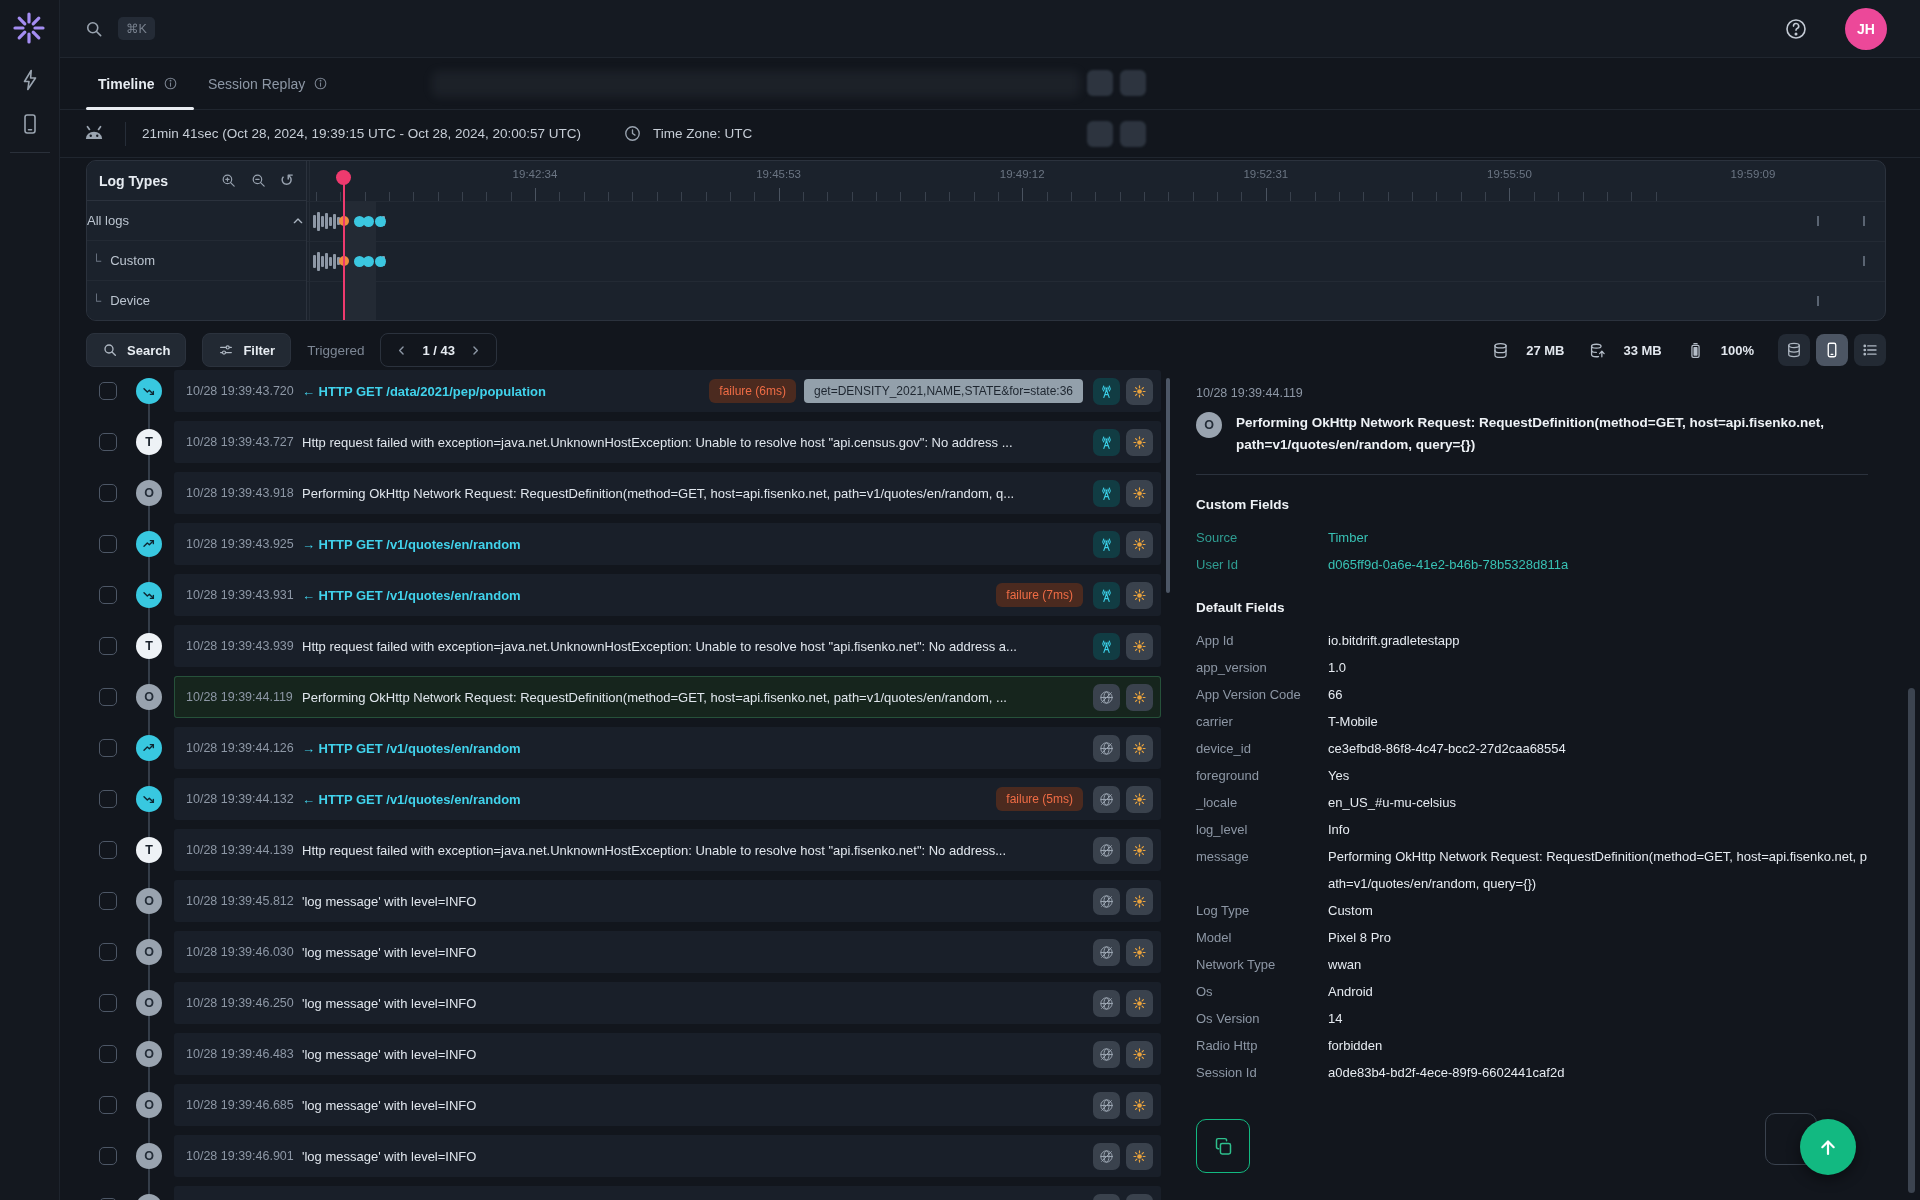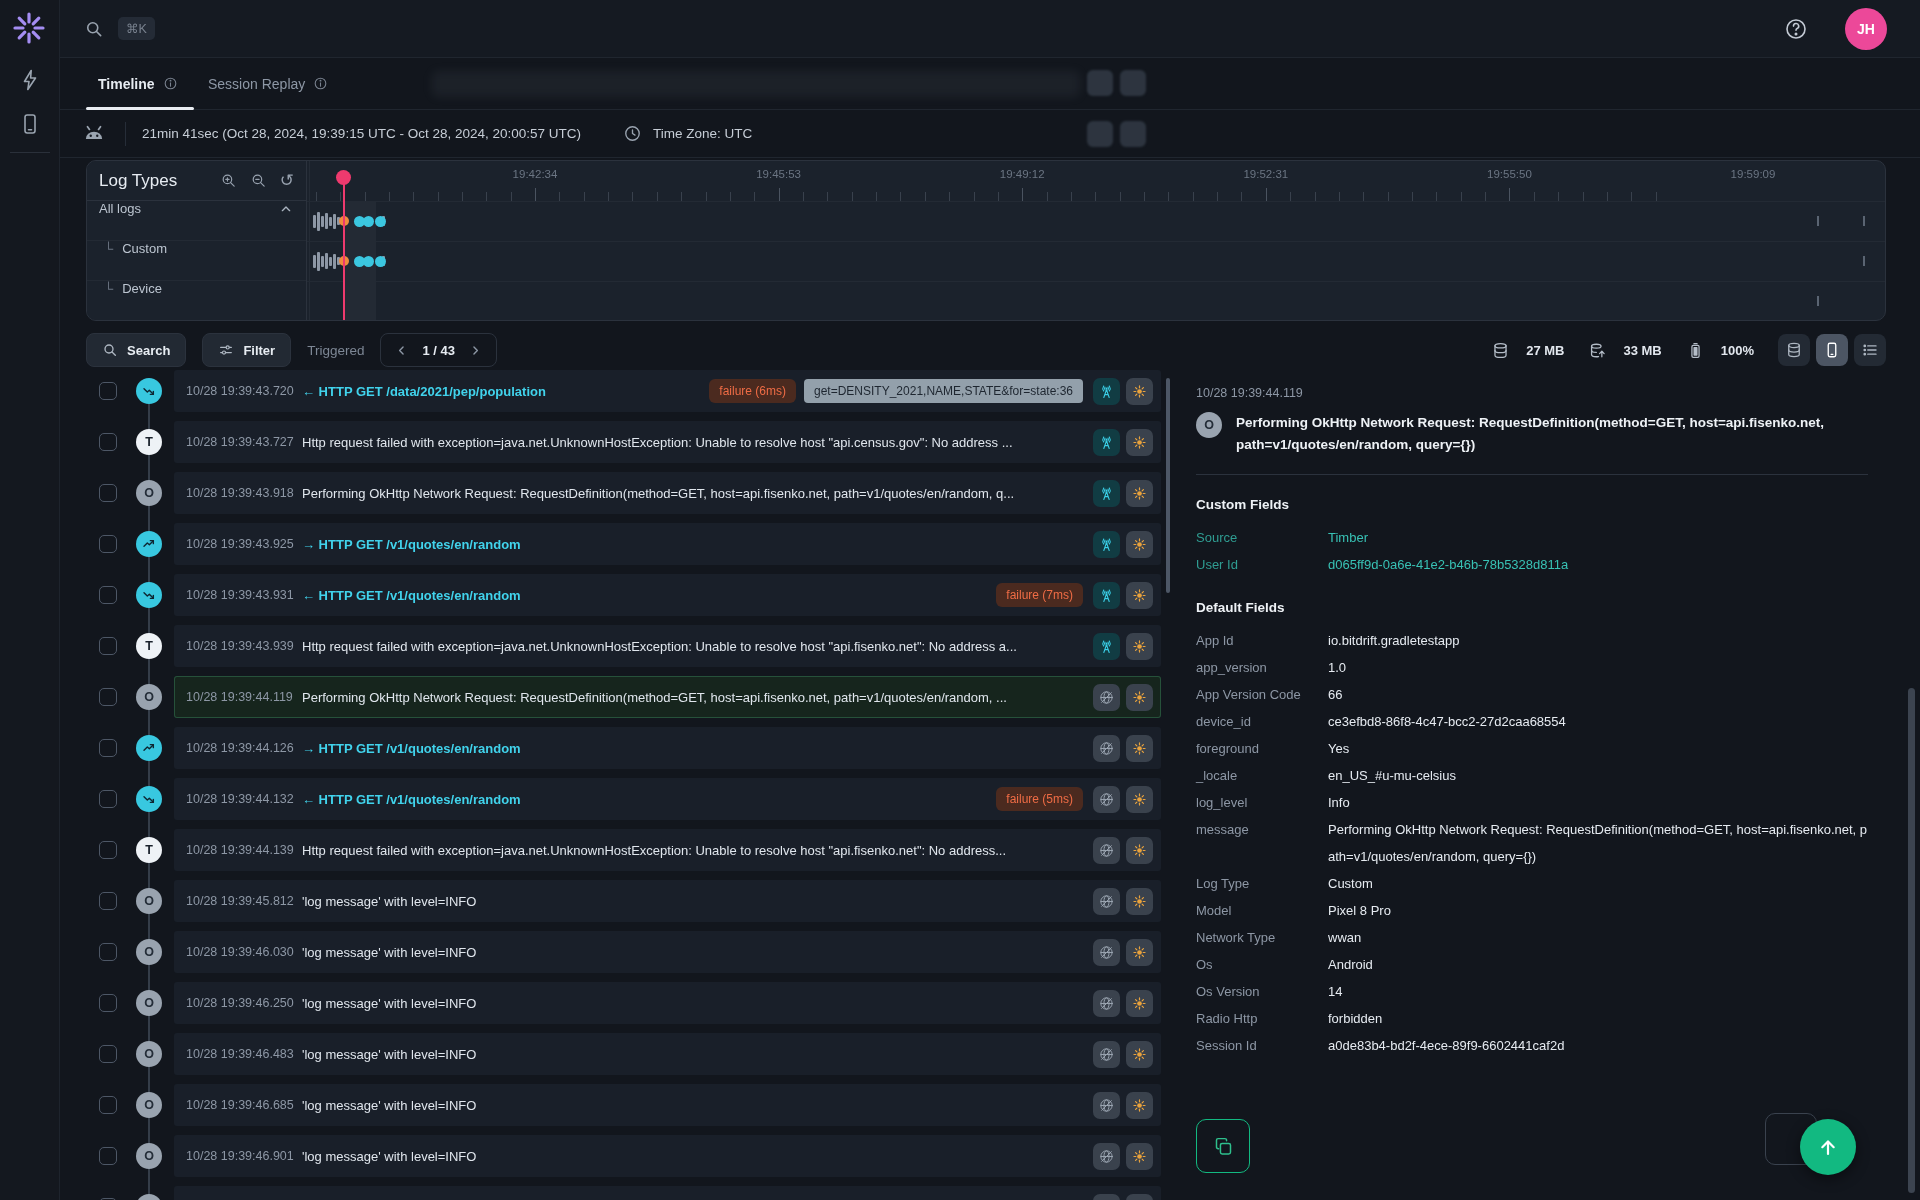"Log Types" .tl-head .t { font-size: 17px -> 14px; font-weight: normal -> bold }
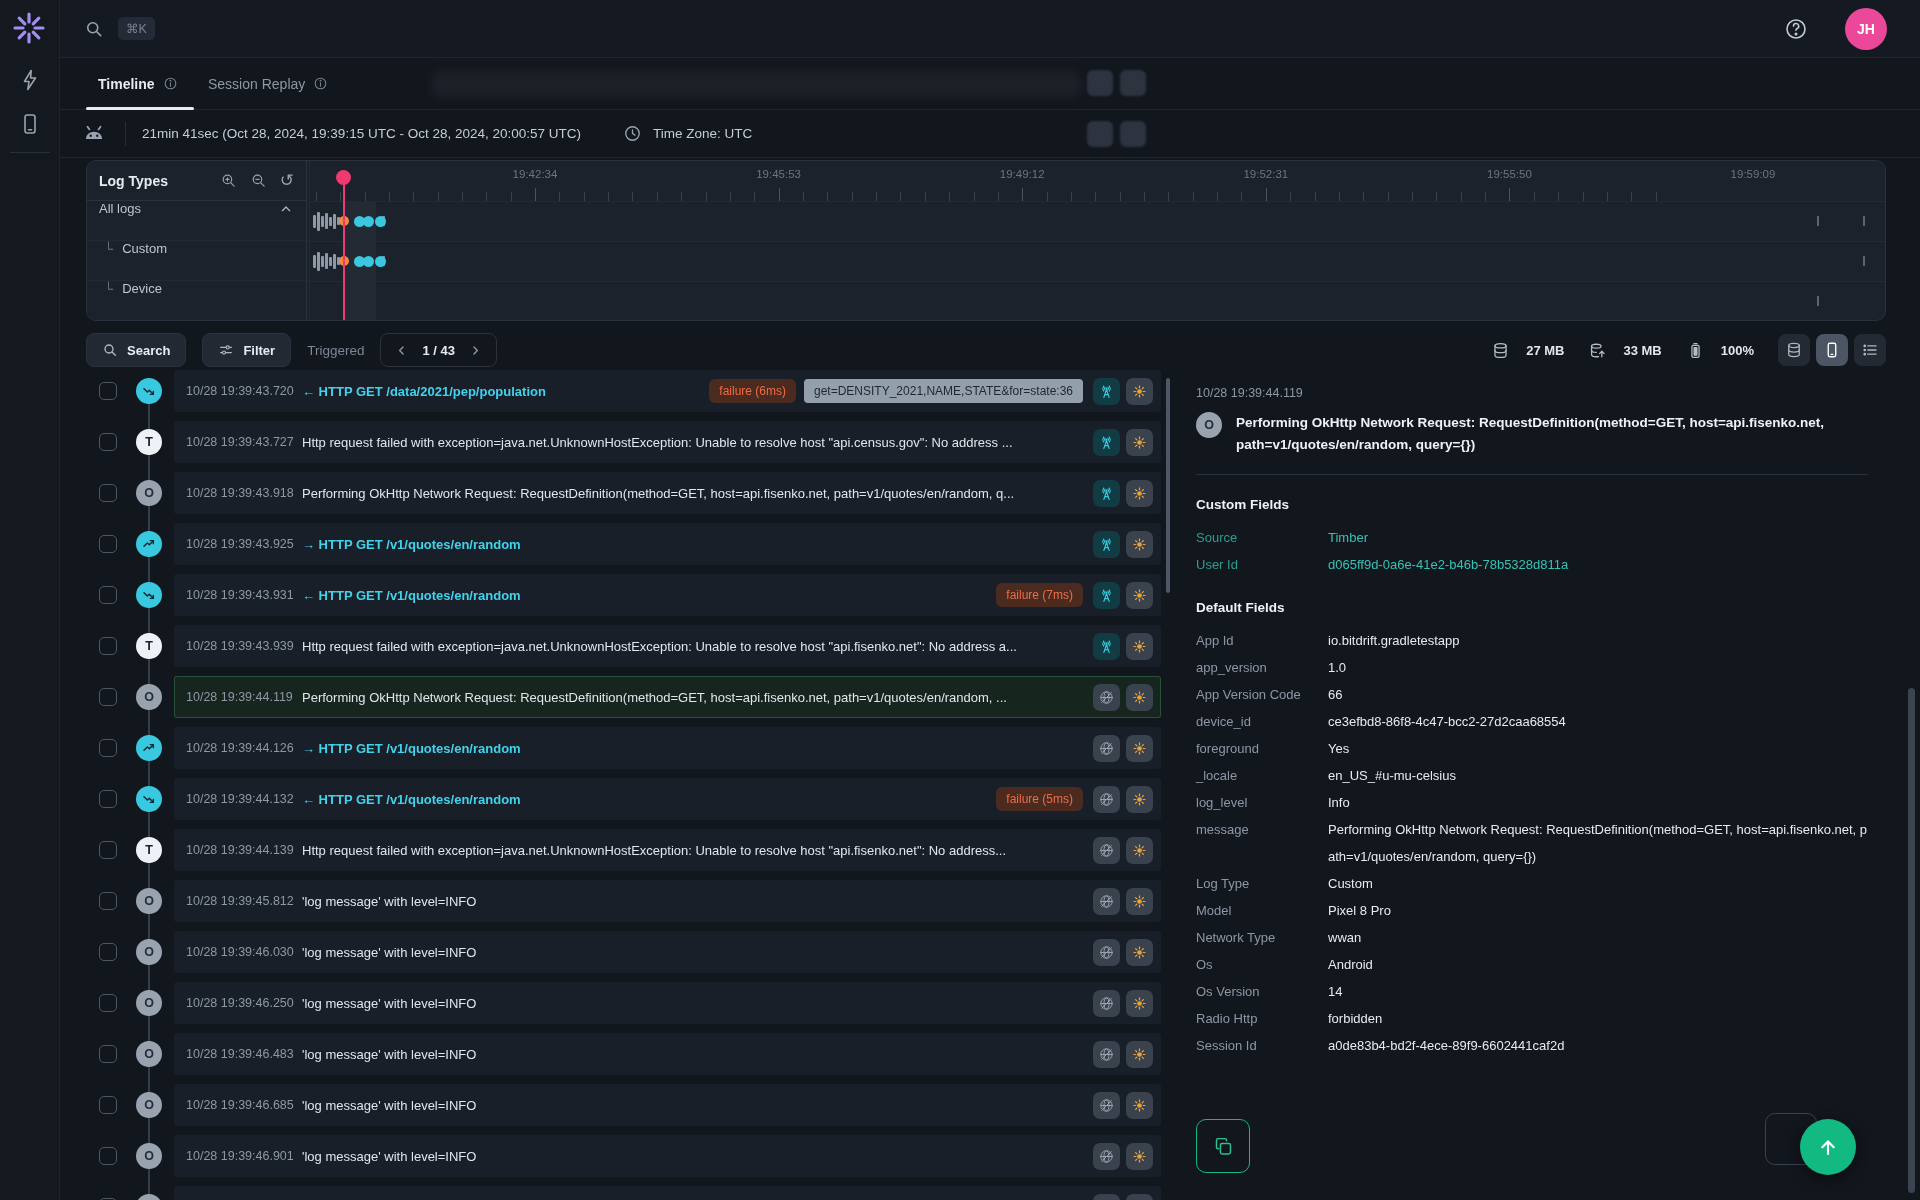"All logs" .tl-row { align-items: flex-start -> center; padding: 0 12px -> 0 0 }
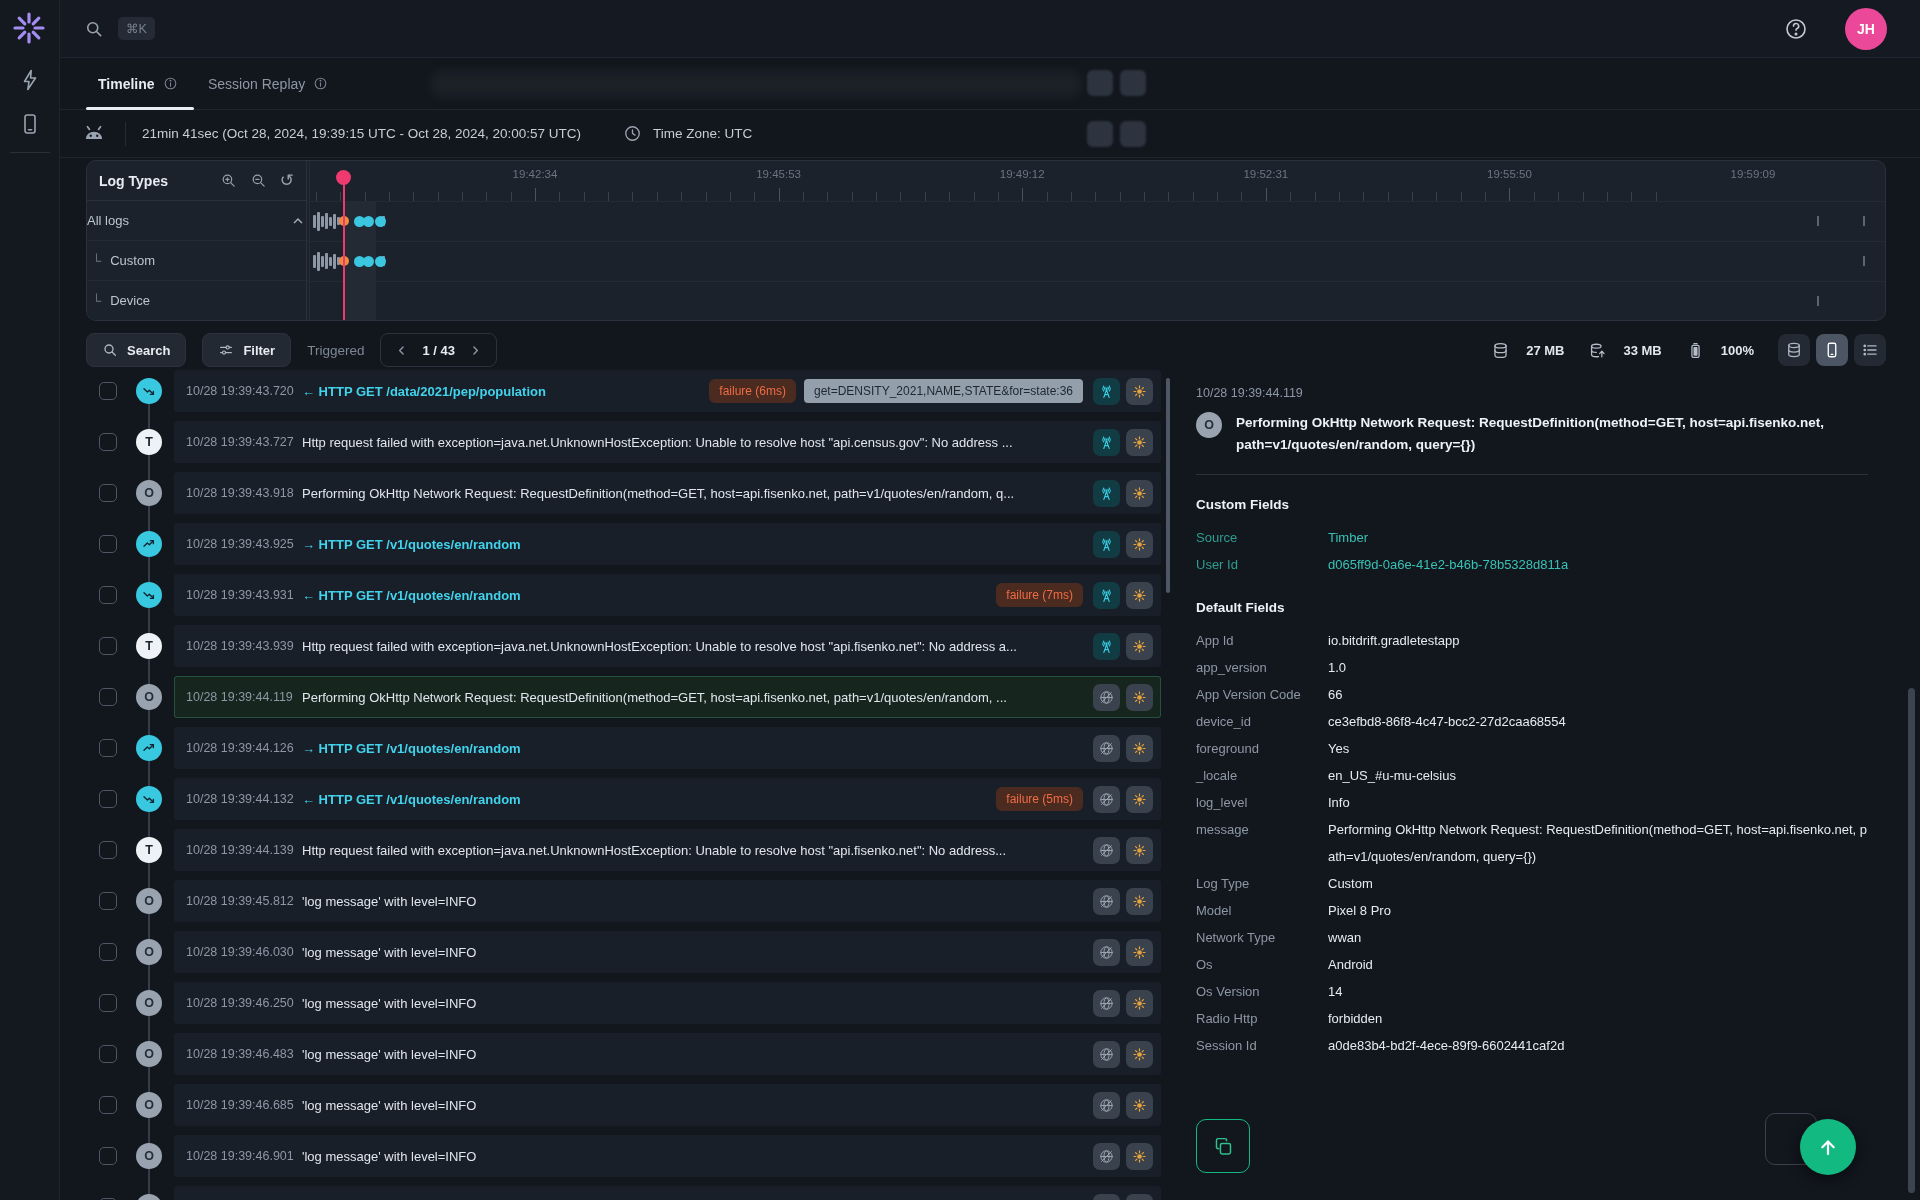"carrier" div.frow { html: none -> <div> <span>carrier</span> <span>T-Mobile</span> </div> }
